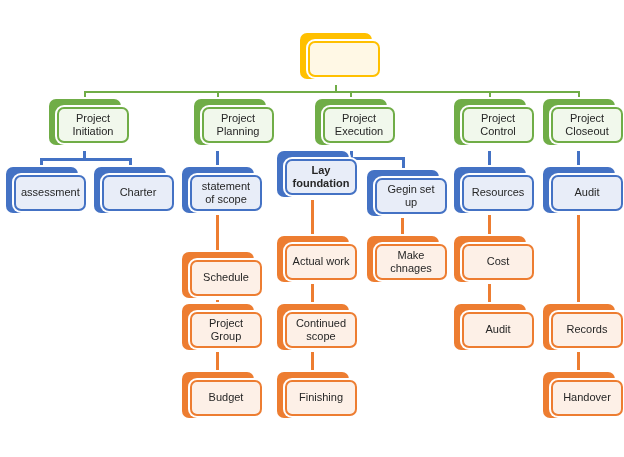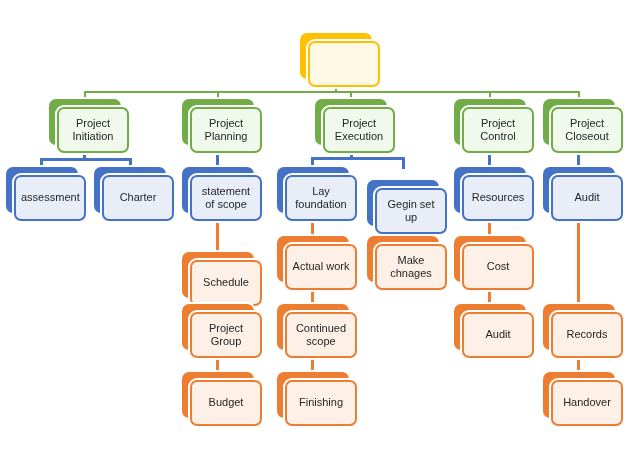"Project Initiation" .face { height: 46px -> 36px }
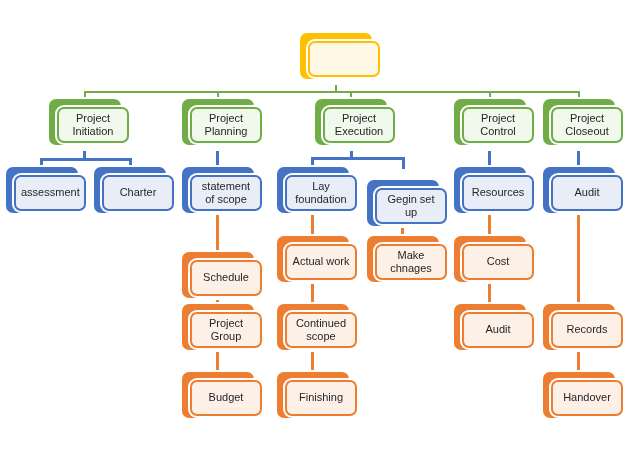"Project Planning" div.node { left: 182px -> 194px }
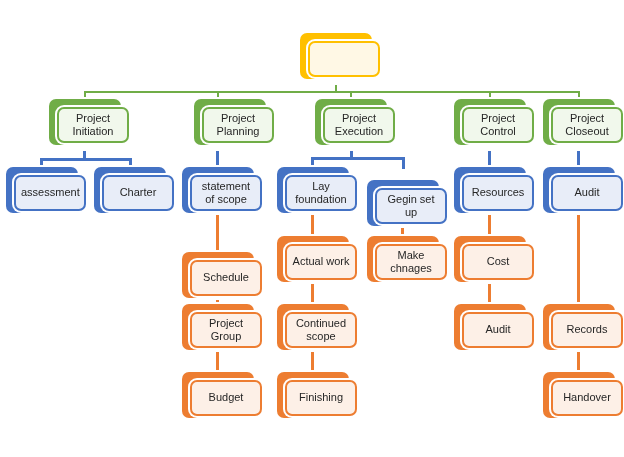"Lay foundation" div.node { font-weight: none -> bold; top: 167px -> 151px }
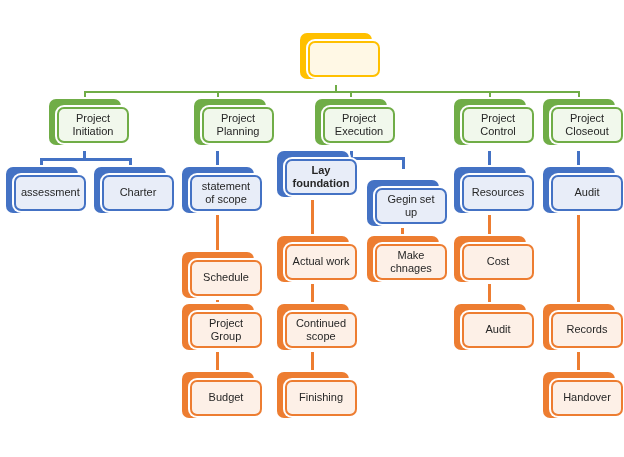"Gegin set up" div.node { top: 180px -> 170px }
